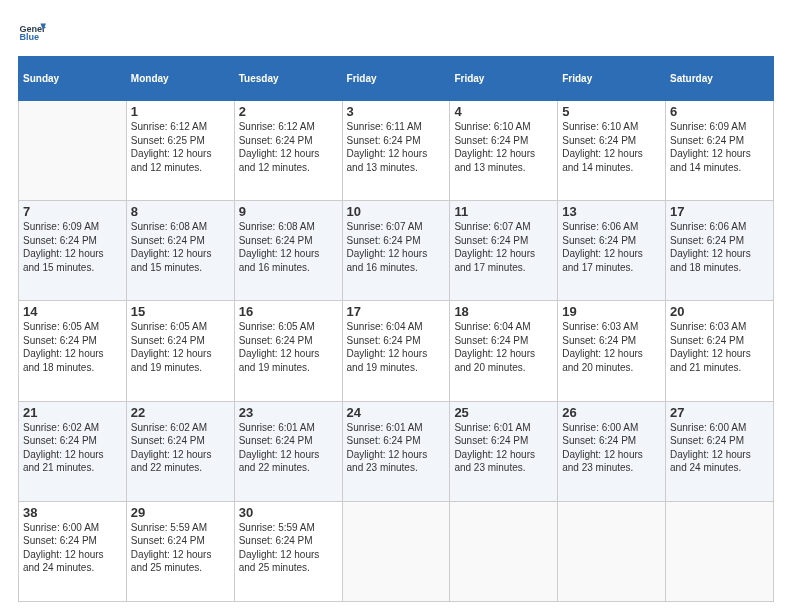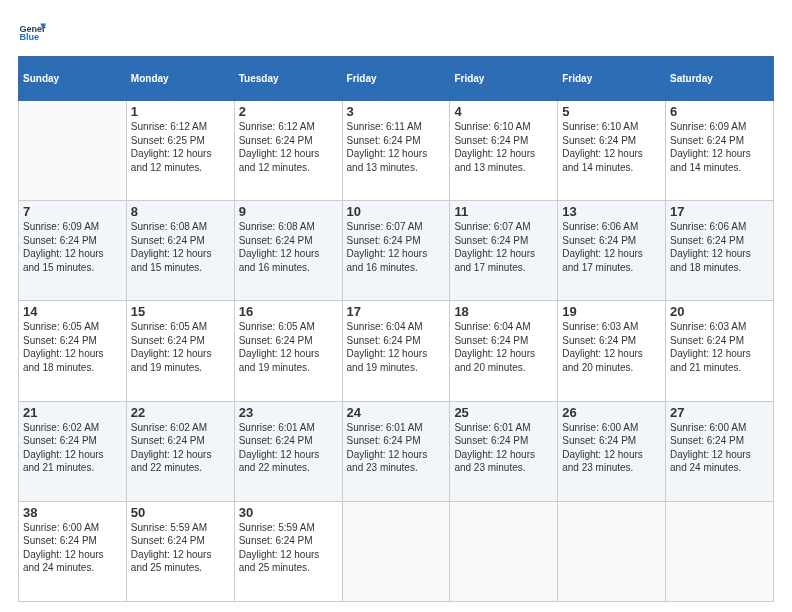"50" span.day-number { text: 50 -> 29 }
